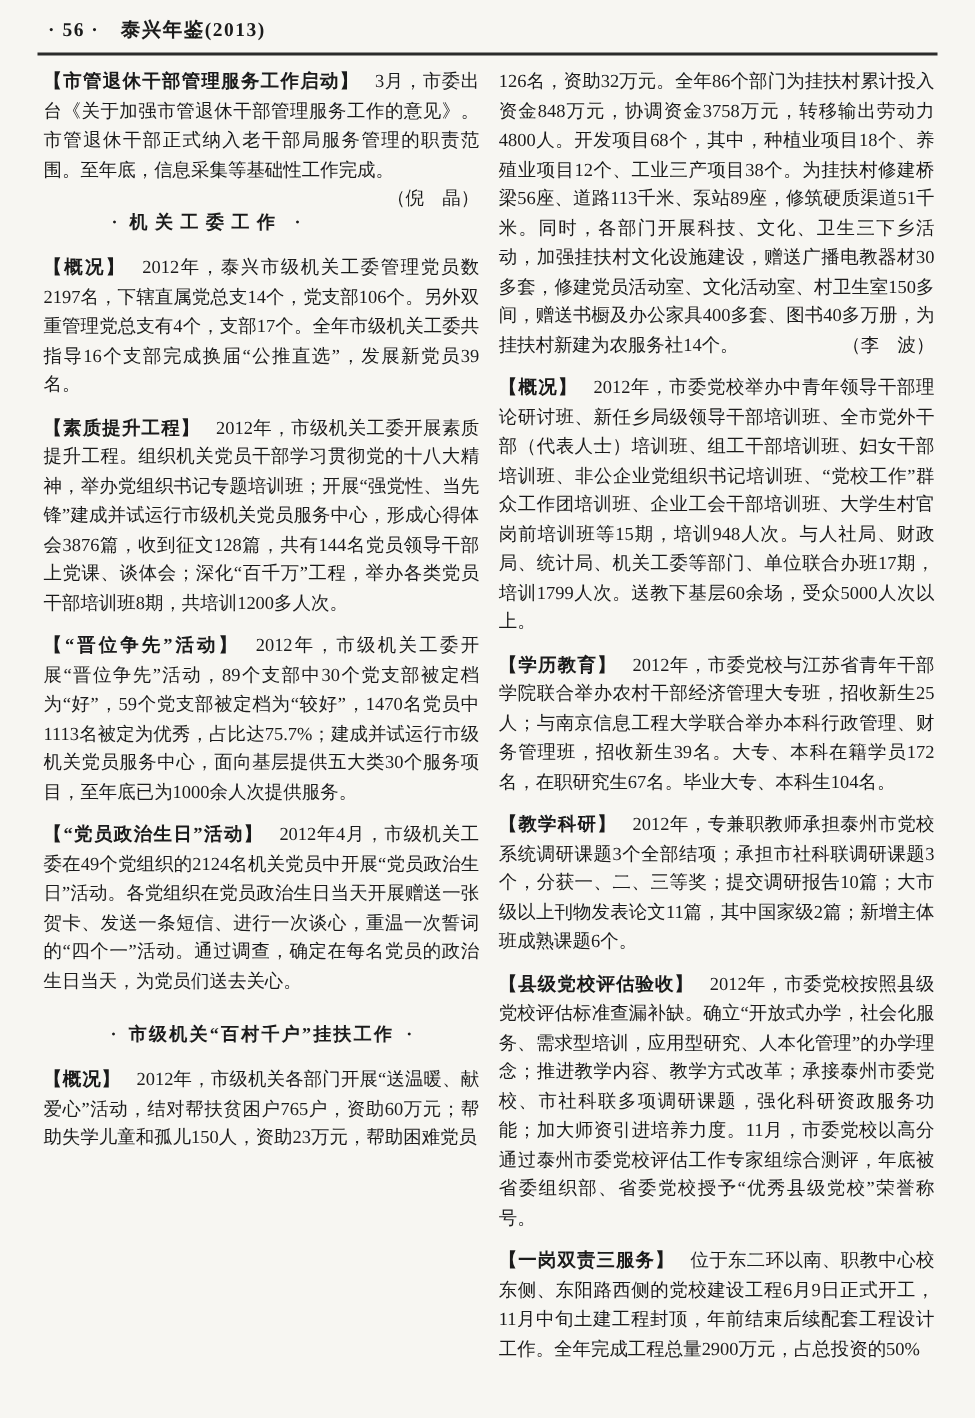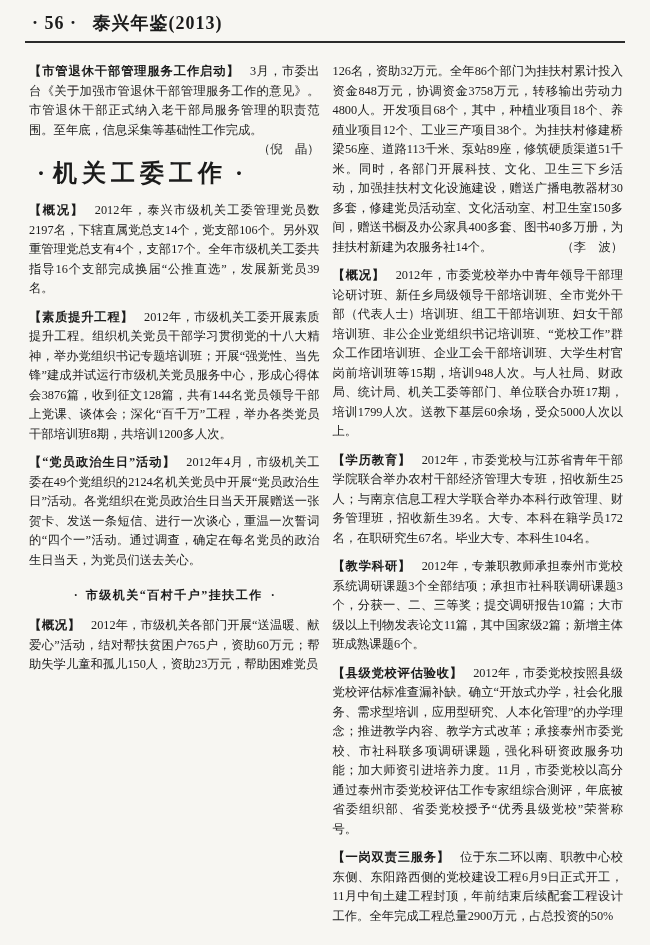"· 56 · 泰兴年鉴(2013)" .header { font-size: 18px -> 13px }
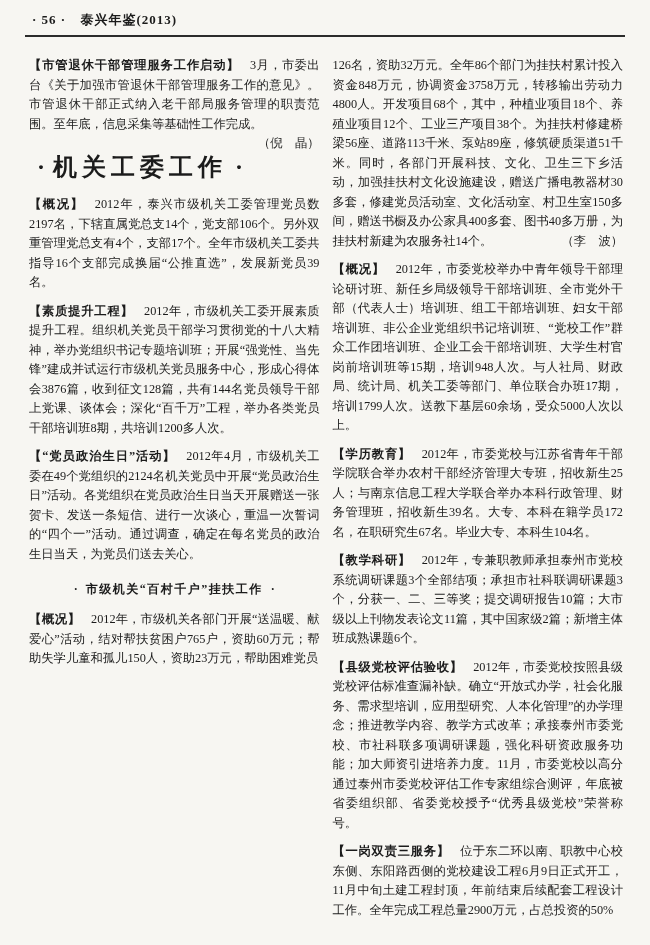"【市管退休干部管理服务工作启动】" p.entry:first-child, p.cont:first-child { margin-top: 13px -> 2px }
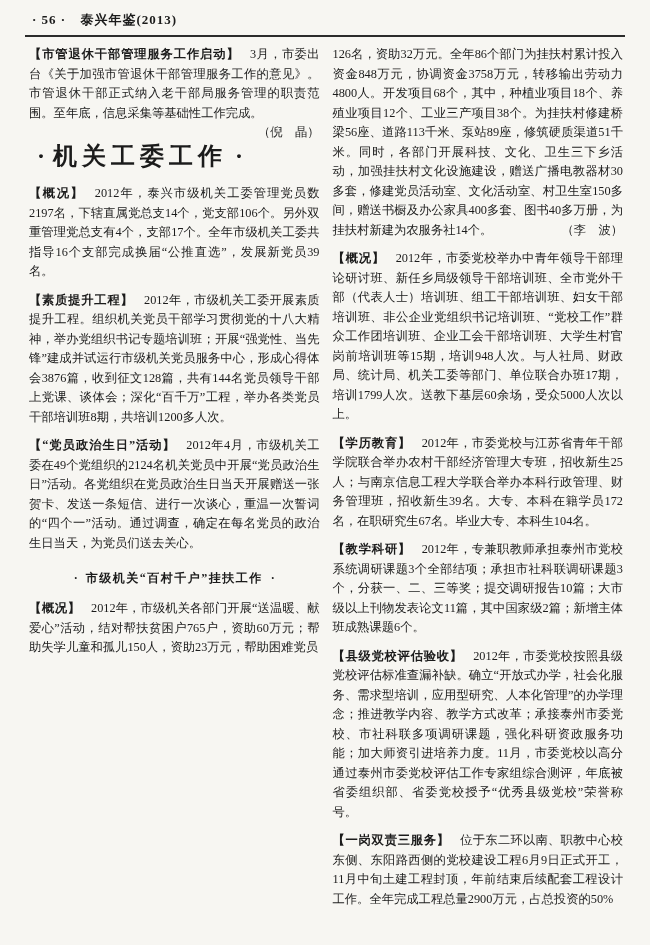"· 机关工委工作 ·" h2.section { font-size: 24px -> 12px }
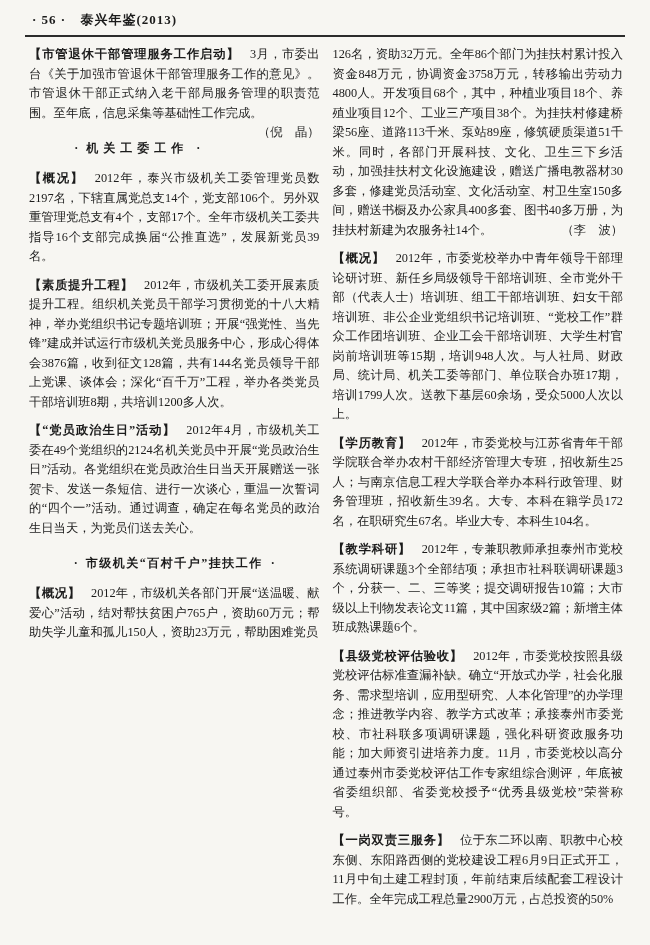"【“晋位争先”活动】" p.entry { html: none -> <p> <b>【“晋位争先”活动】</b><span>2012年，市级机关工委开展“晋位争先”活动，89个支部中30个党支部被定档为“好”，59个党支部被定档为“较好”，1470名党员中1113名被定为优秀，占比达75.7%；建成并试运行市级机关党员服务中心，面向基层提供五大类30个服务项目，至年底已为1000余人次提供服务。</span> </p> }
